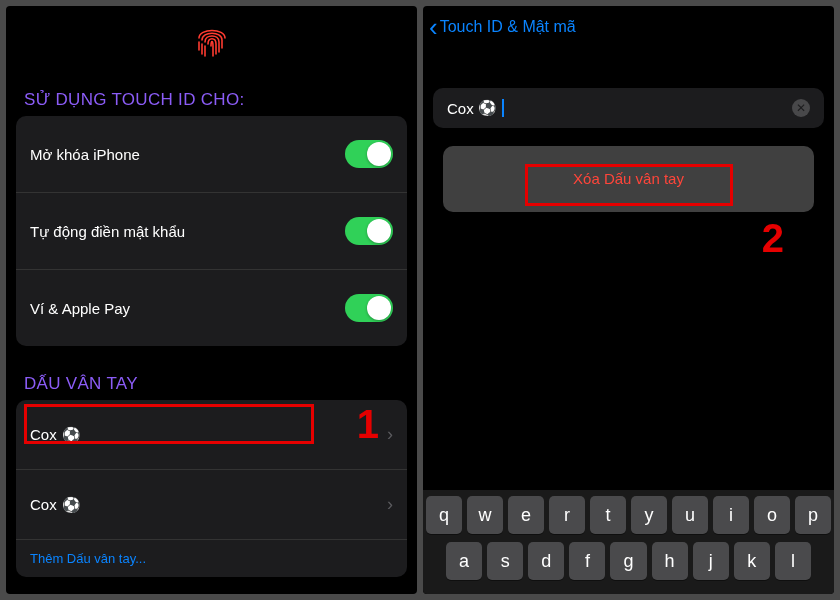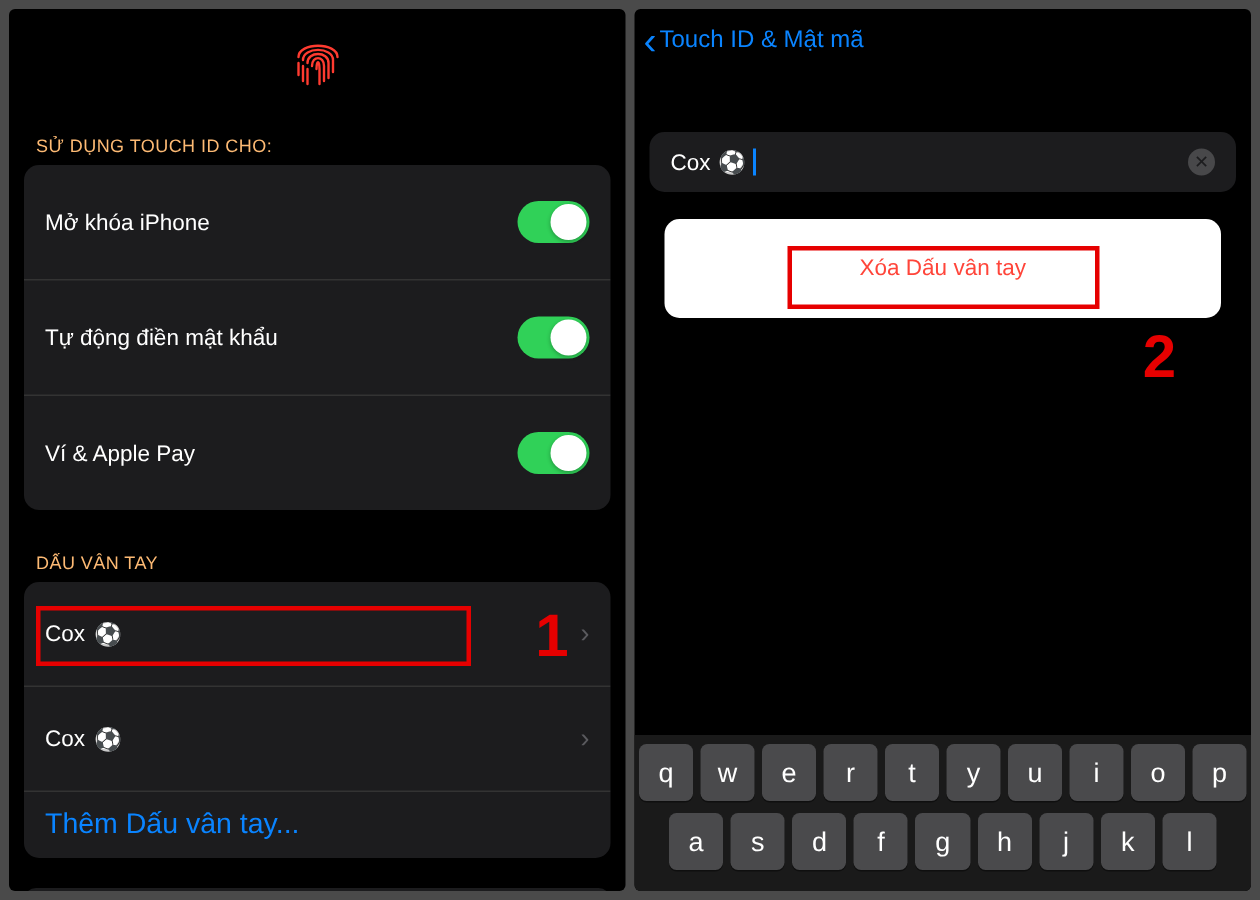"SỬ DỤNG TOUCH ID CHO:" .section-header { color: #fdba74 -> #8b5cf6; font-size: 12px -> 17px }
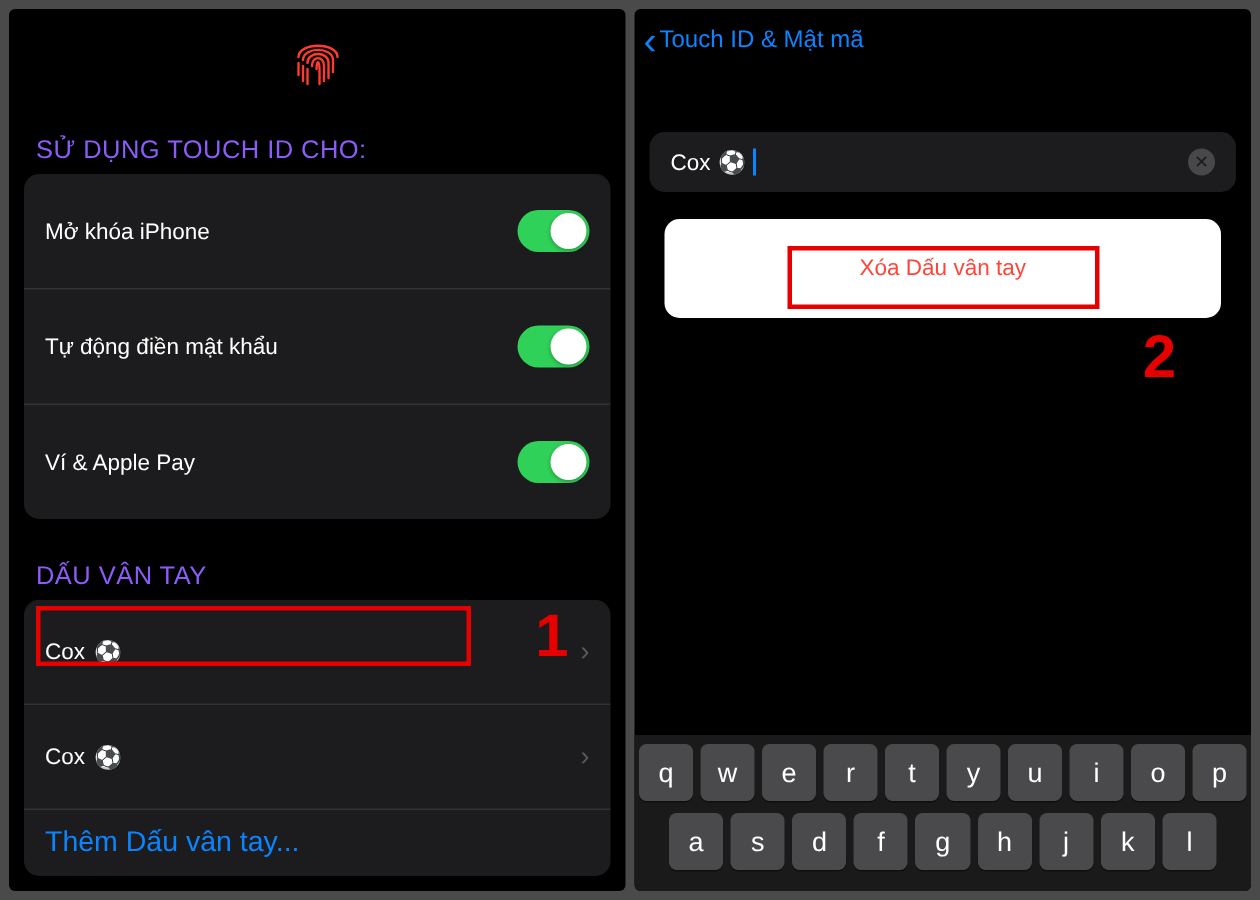"Xóa Dấu vân tay" .delete-btn-row { background: #ffffff -> #404040 }
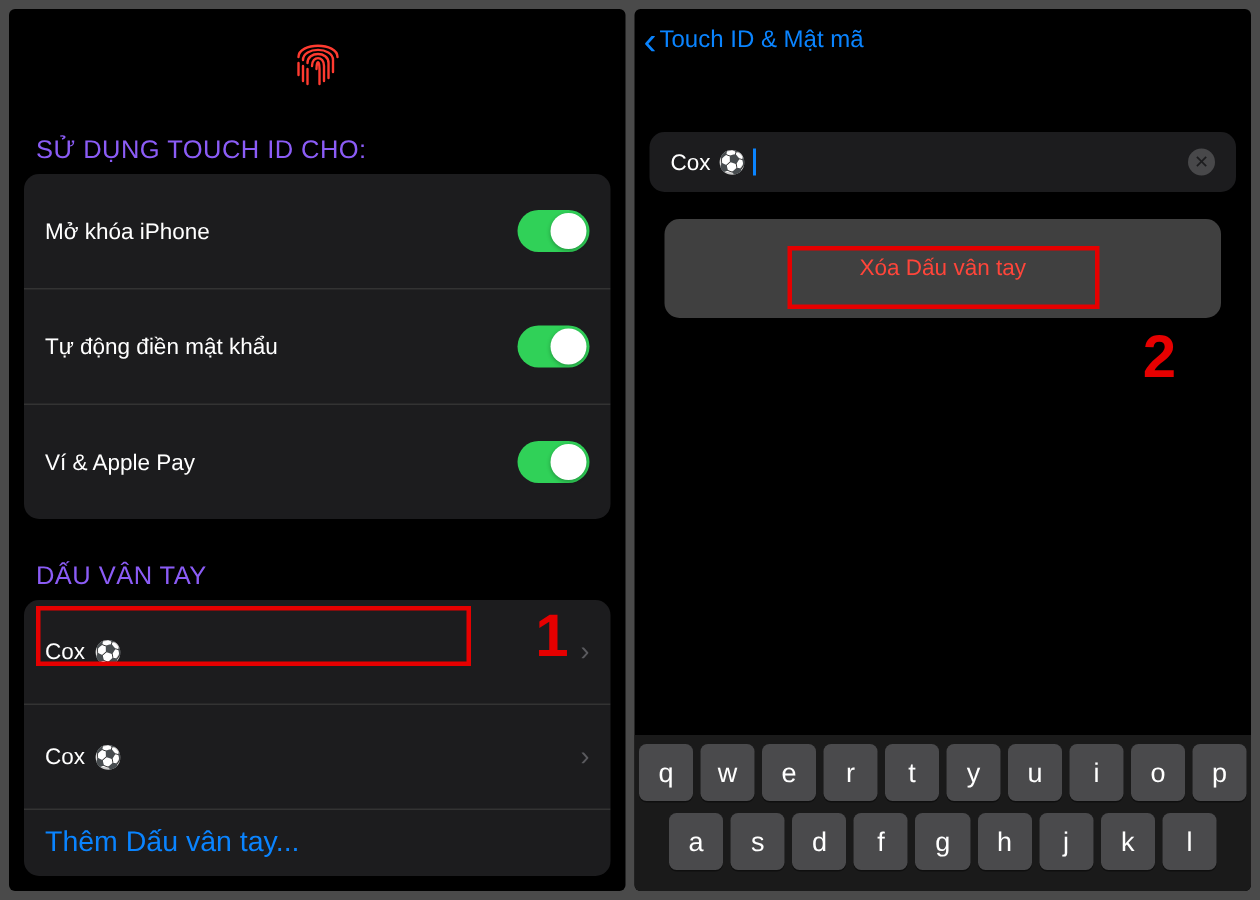"Thêm Dấu vân tay..." .link-cell { font-size: 19px -> 13px }
